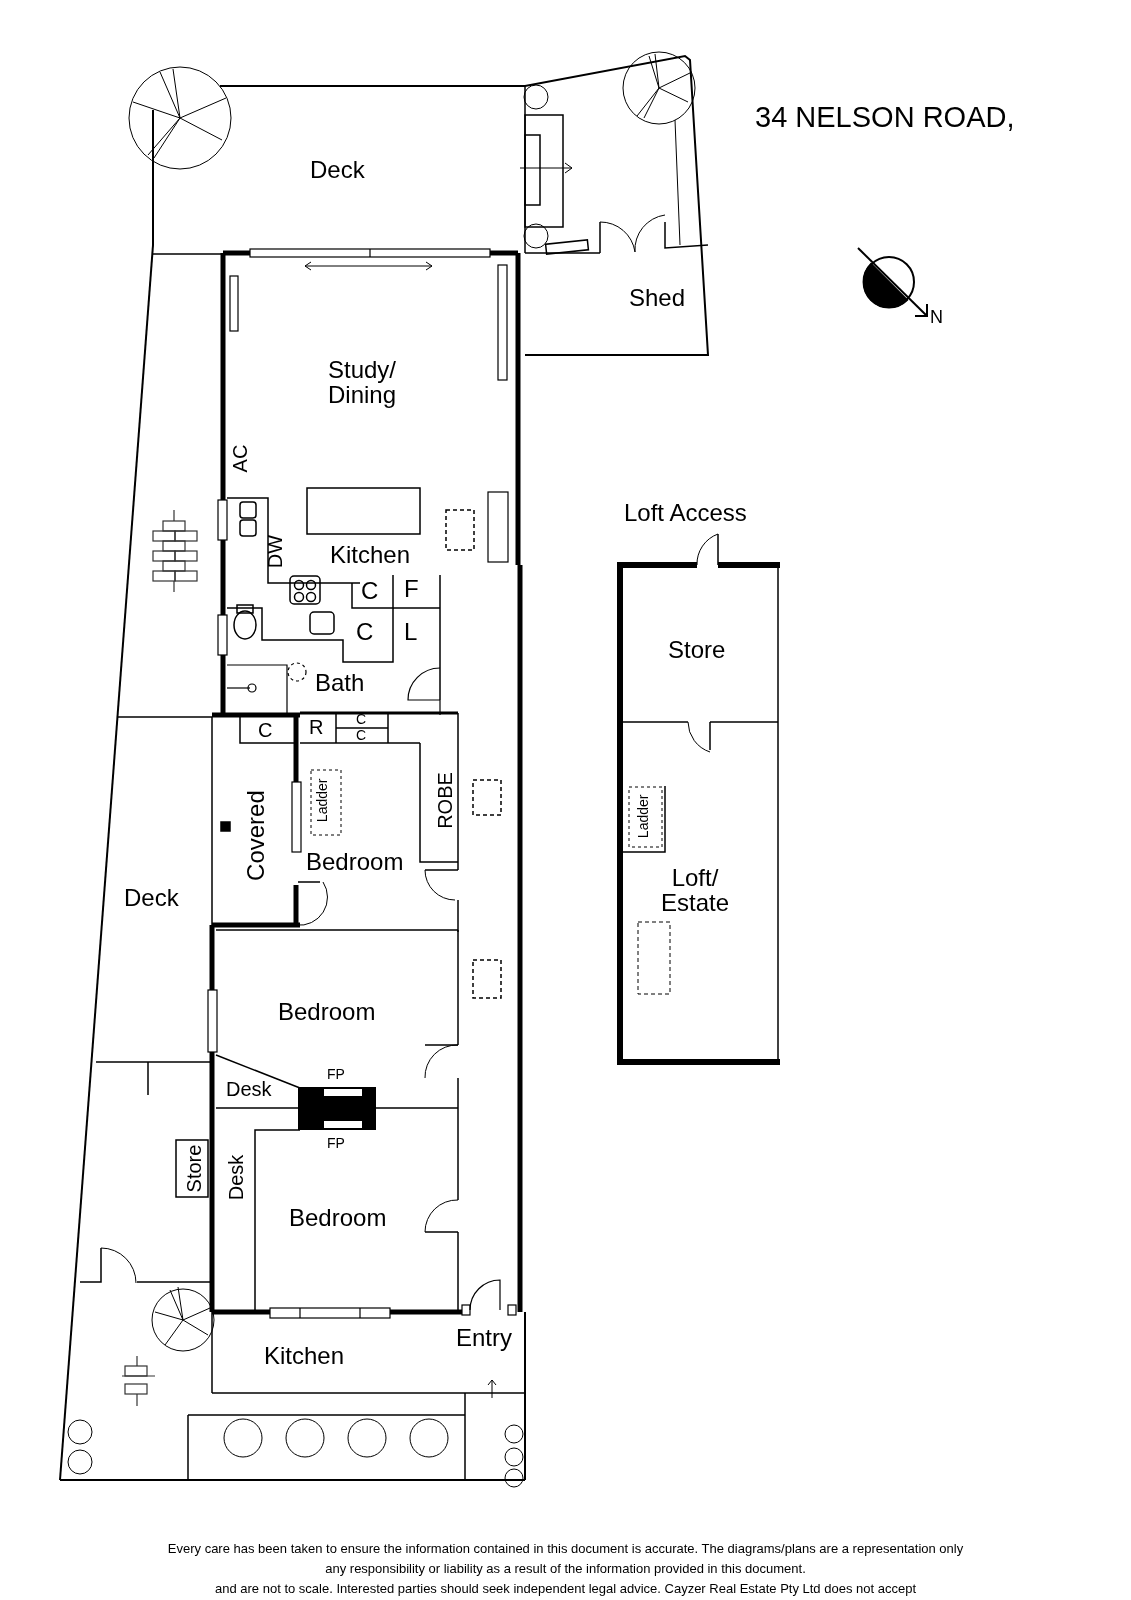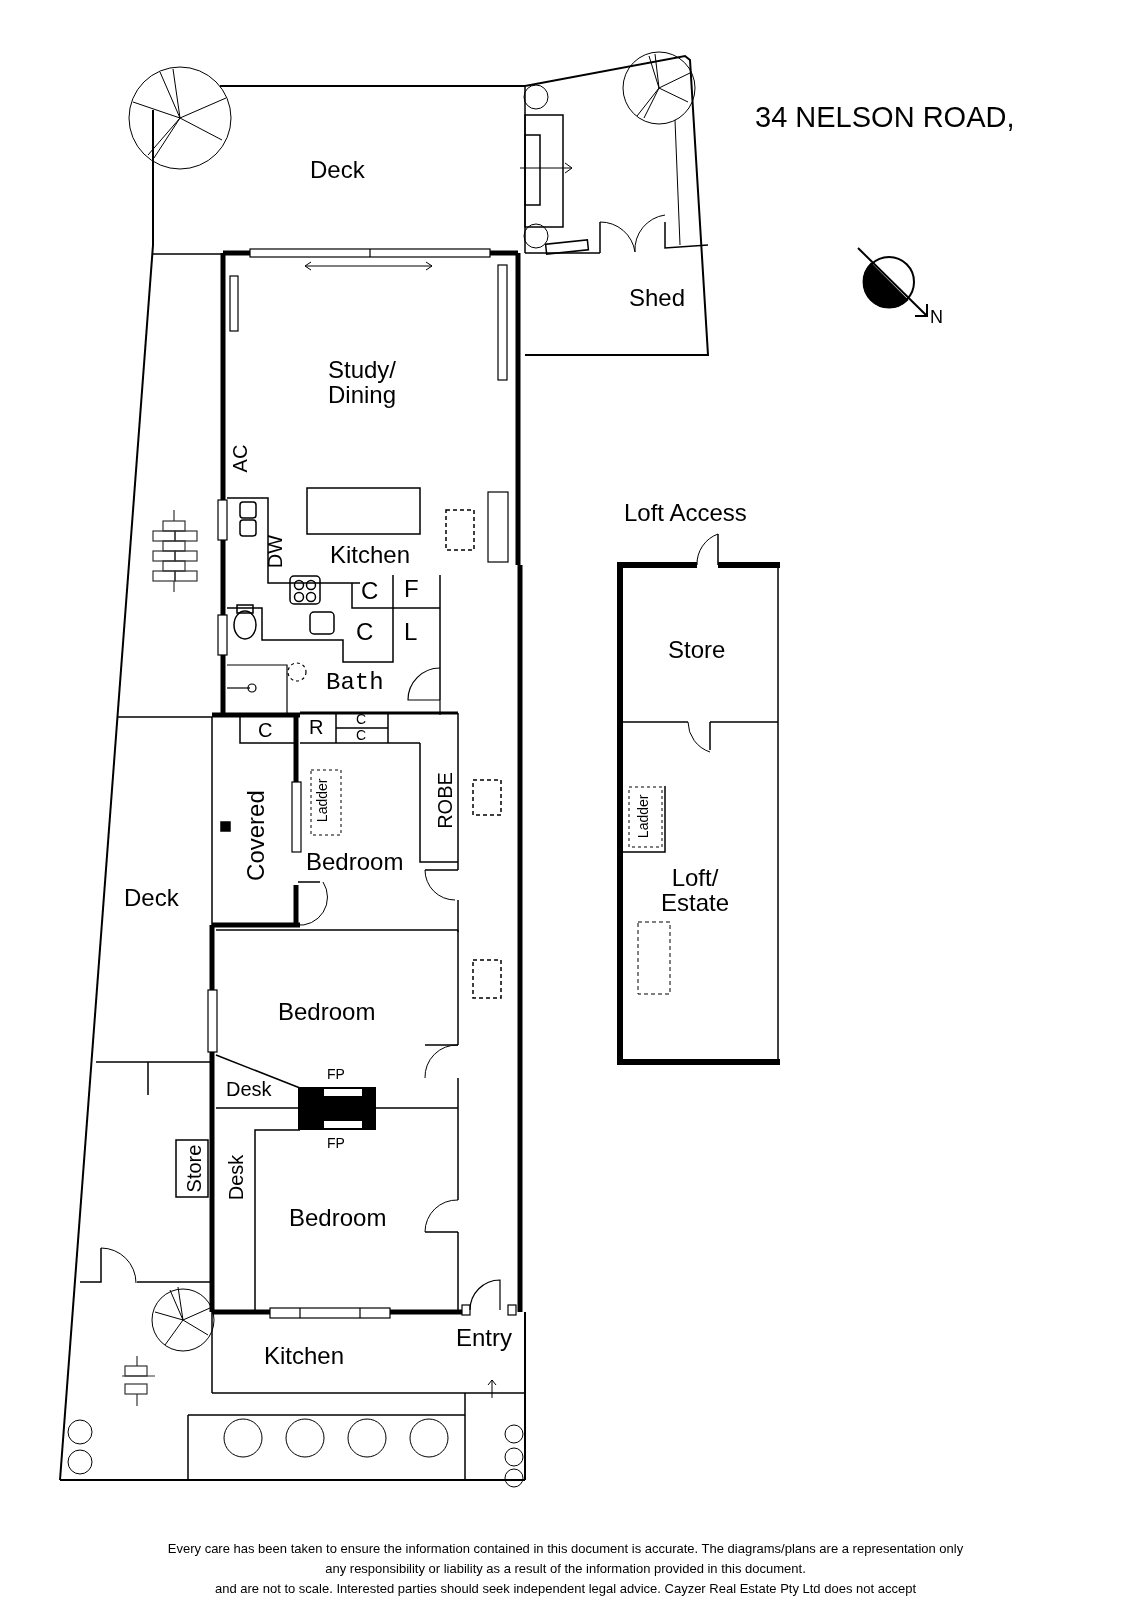"Bath" div.lbl { font-family: Liberation Mono, monospace -> none; left: 326px -> 315px }
